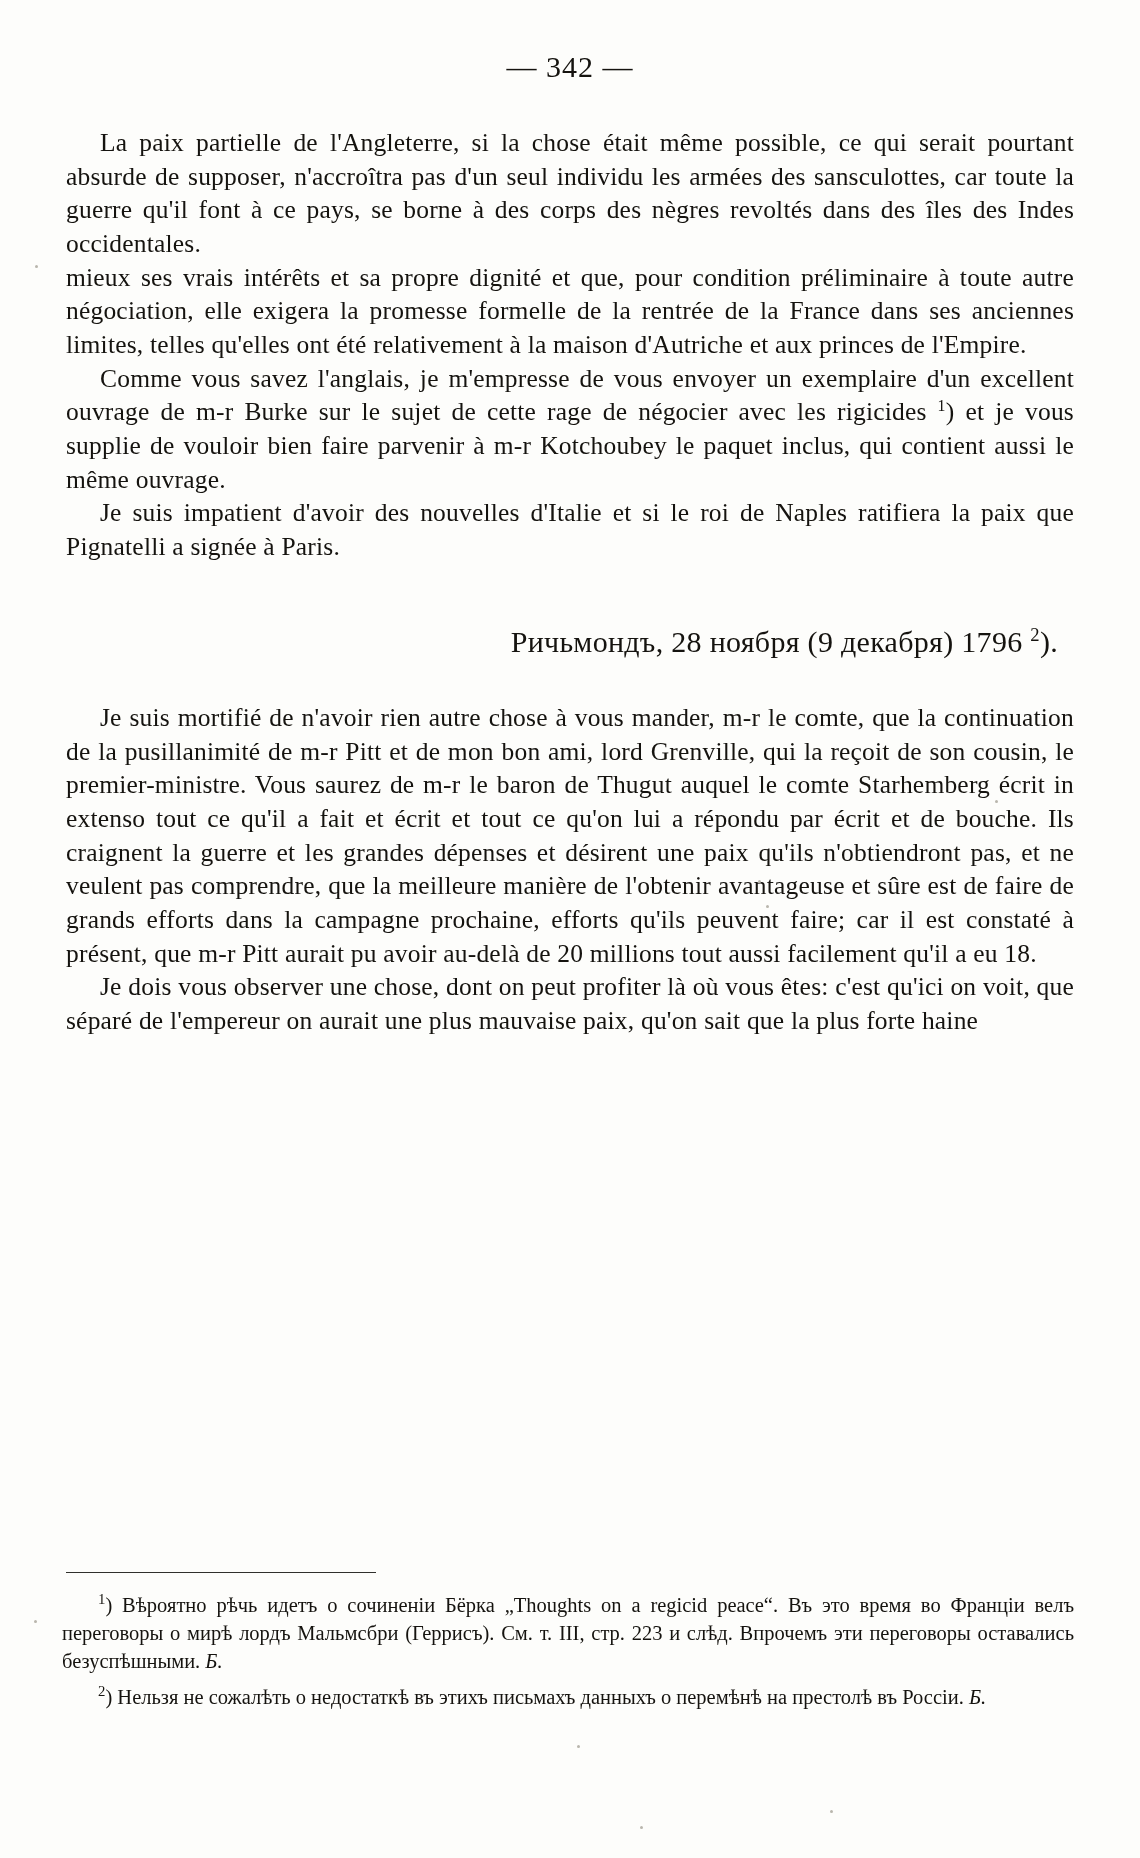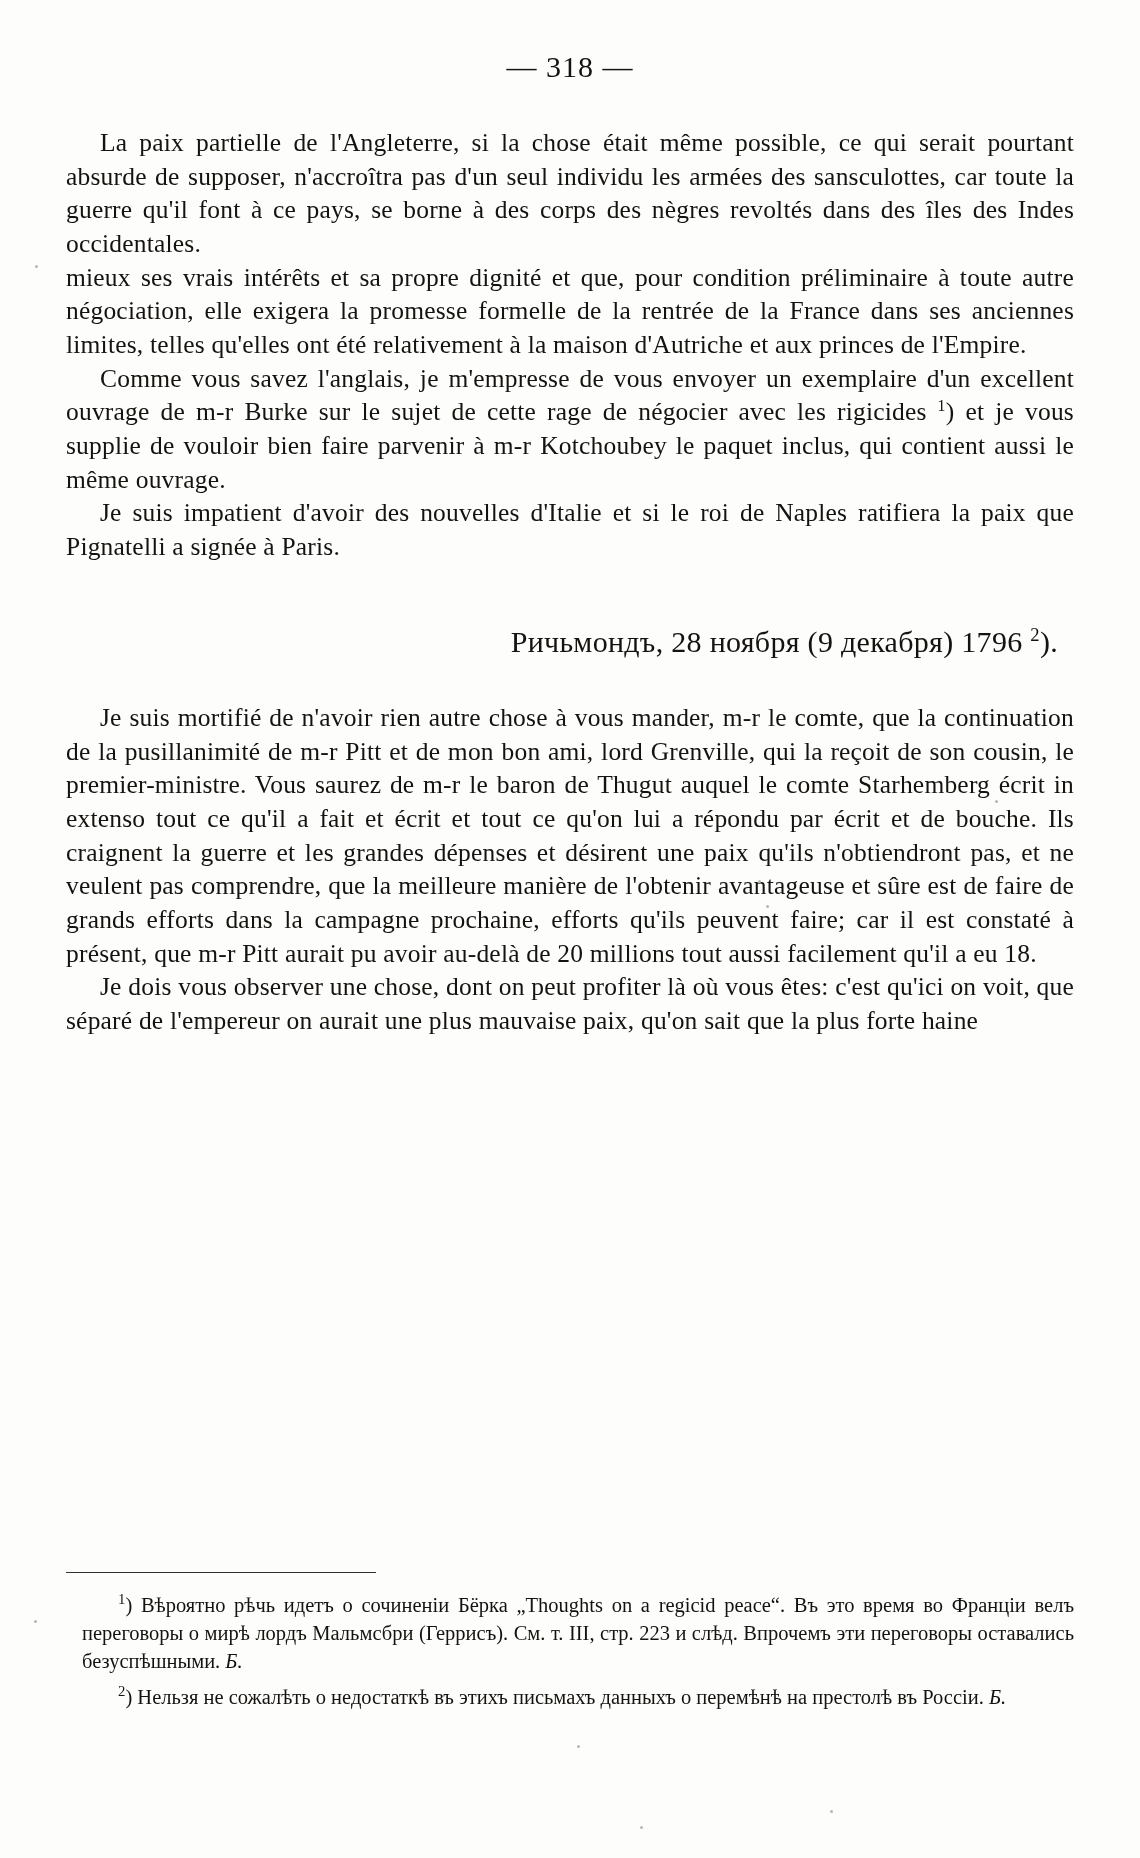"— 318 —" div.page-number { text: 318 -> 342 }
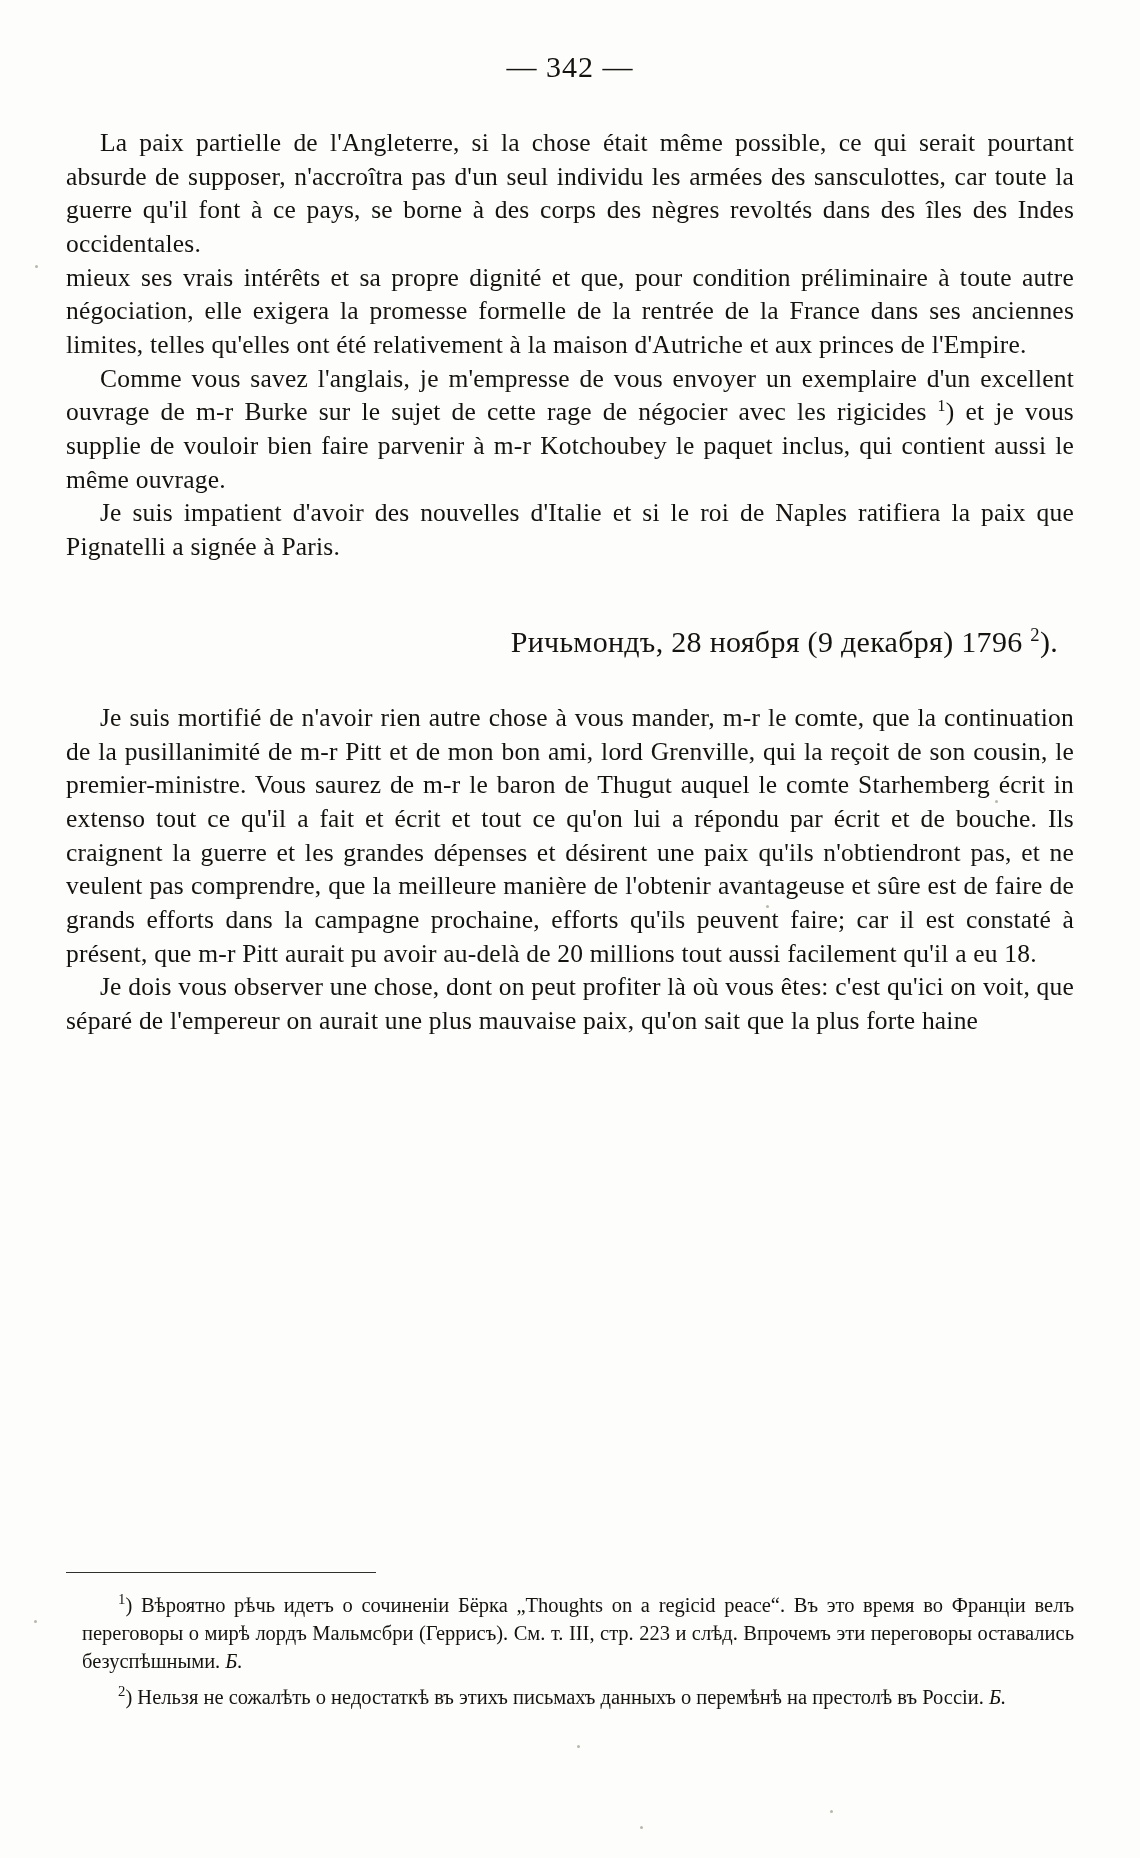"1) Вѣроятно рѣчь идетъ о" .footnotes { left: 82px -> 62px }
